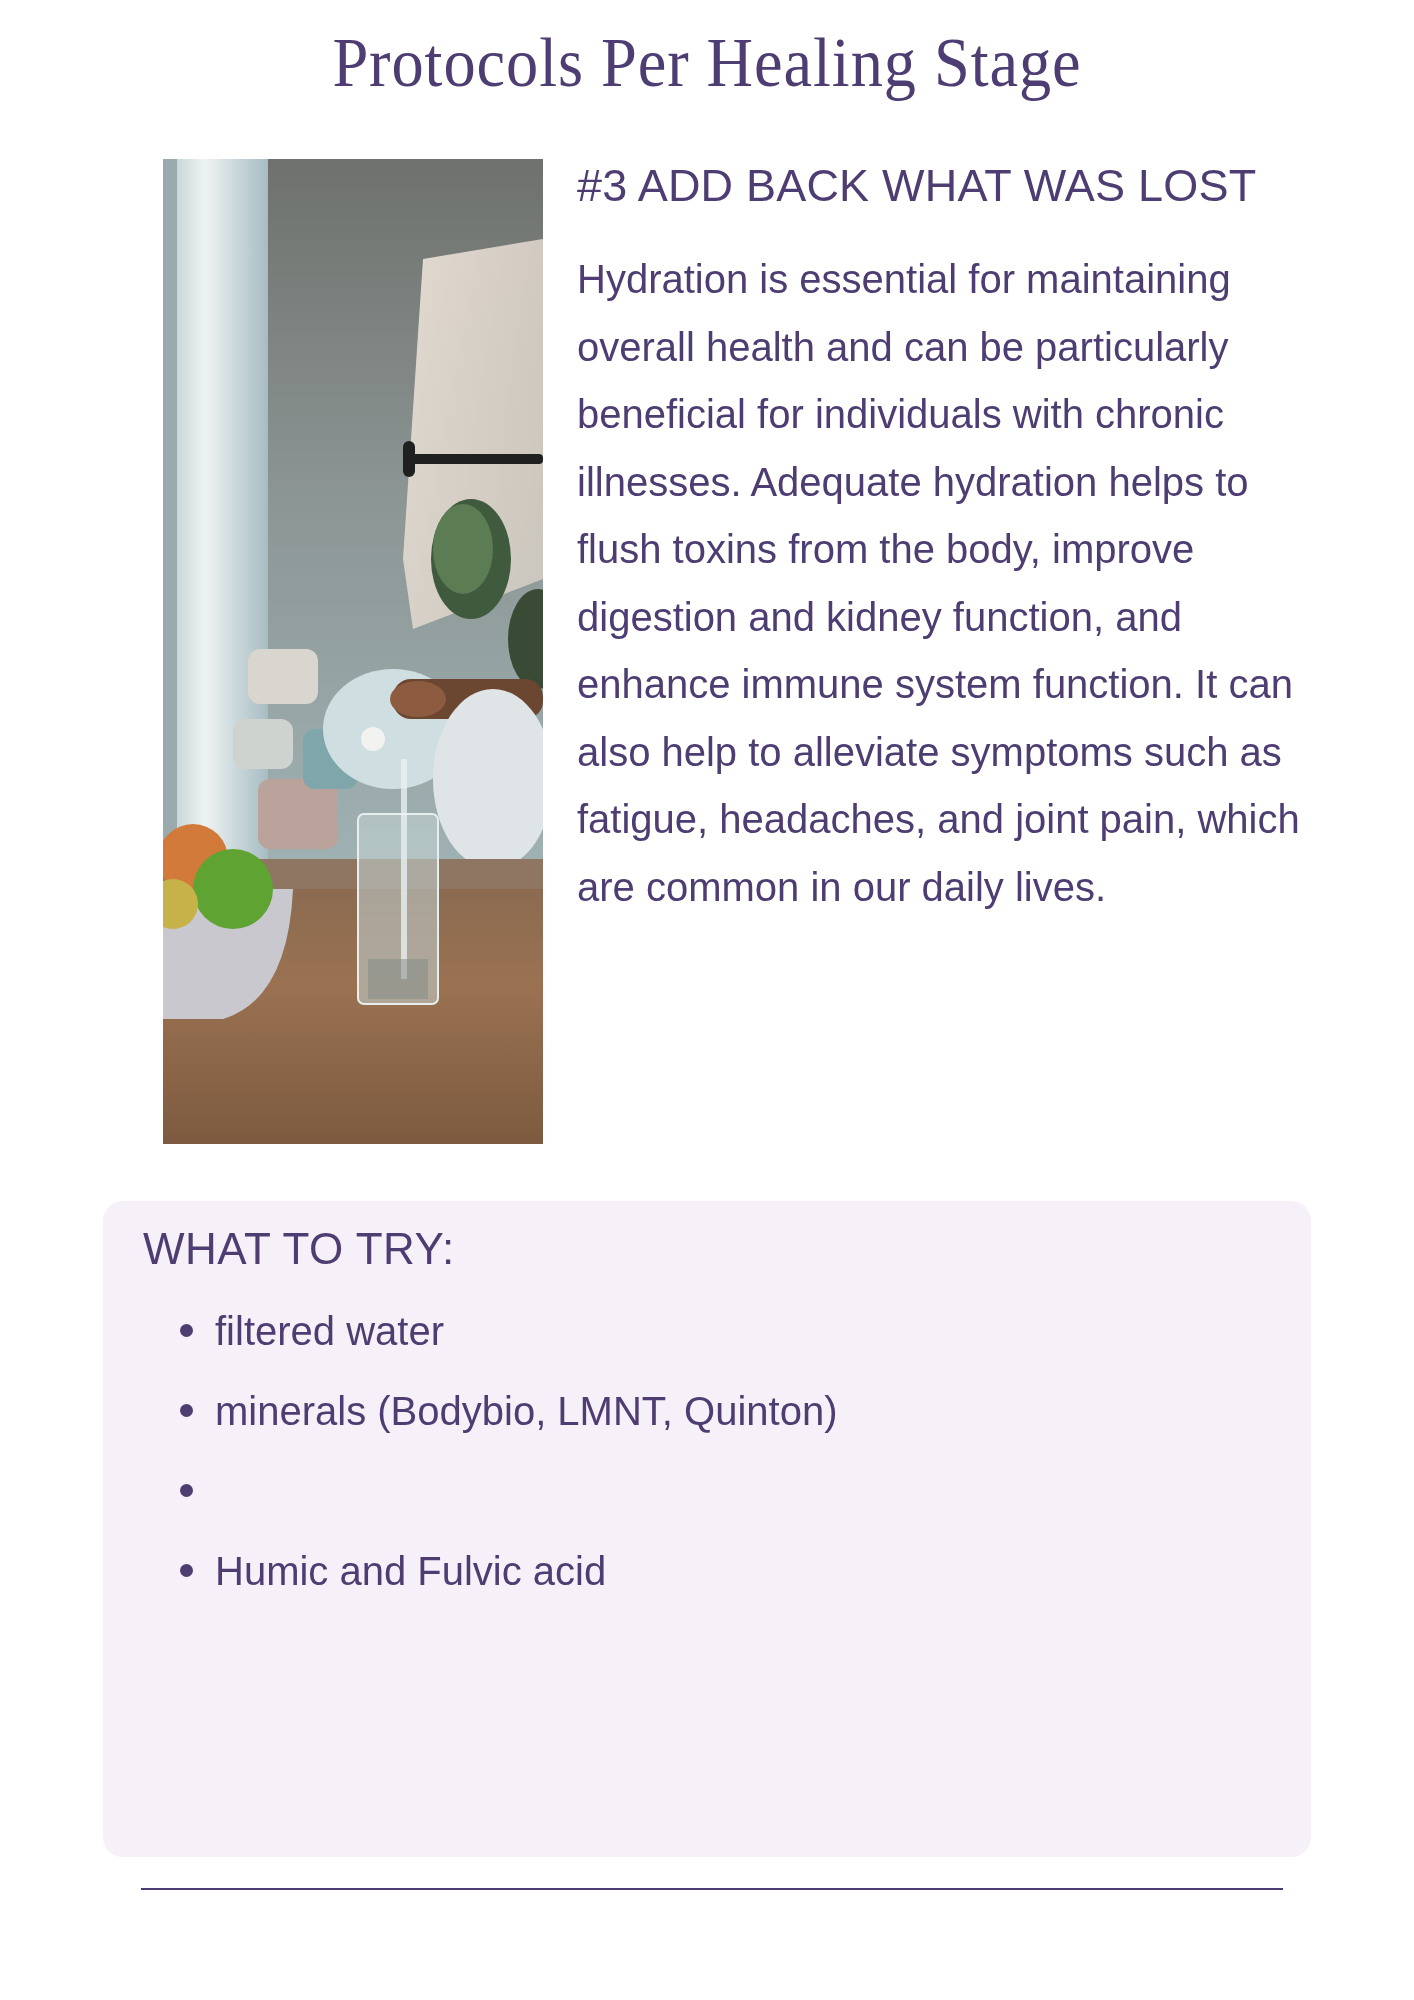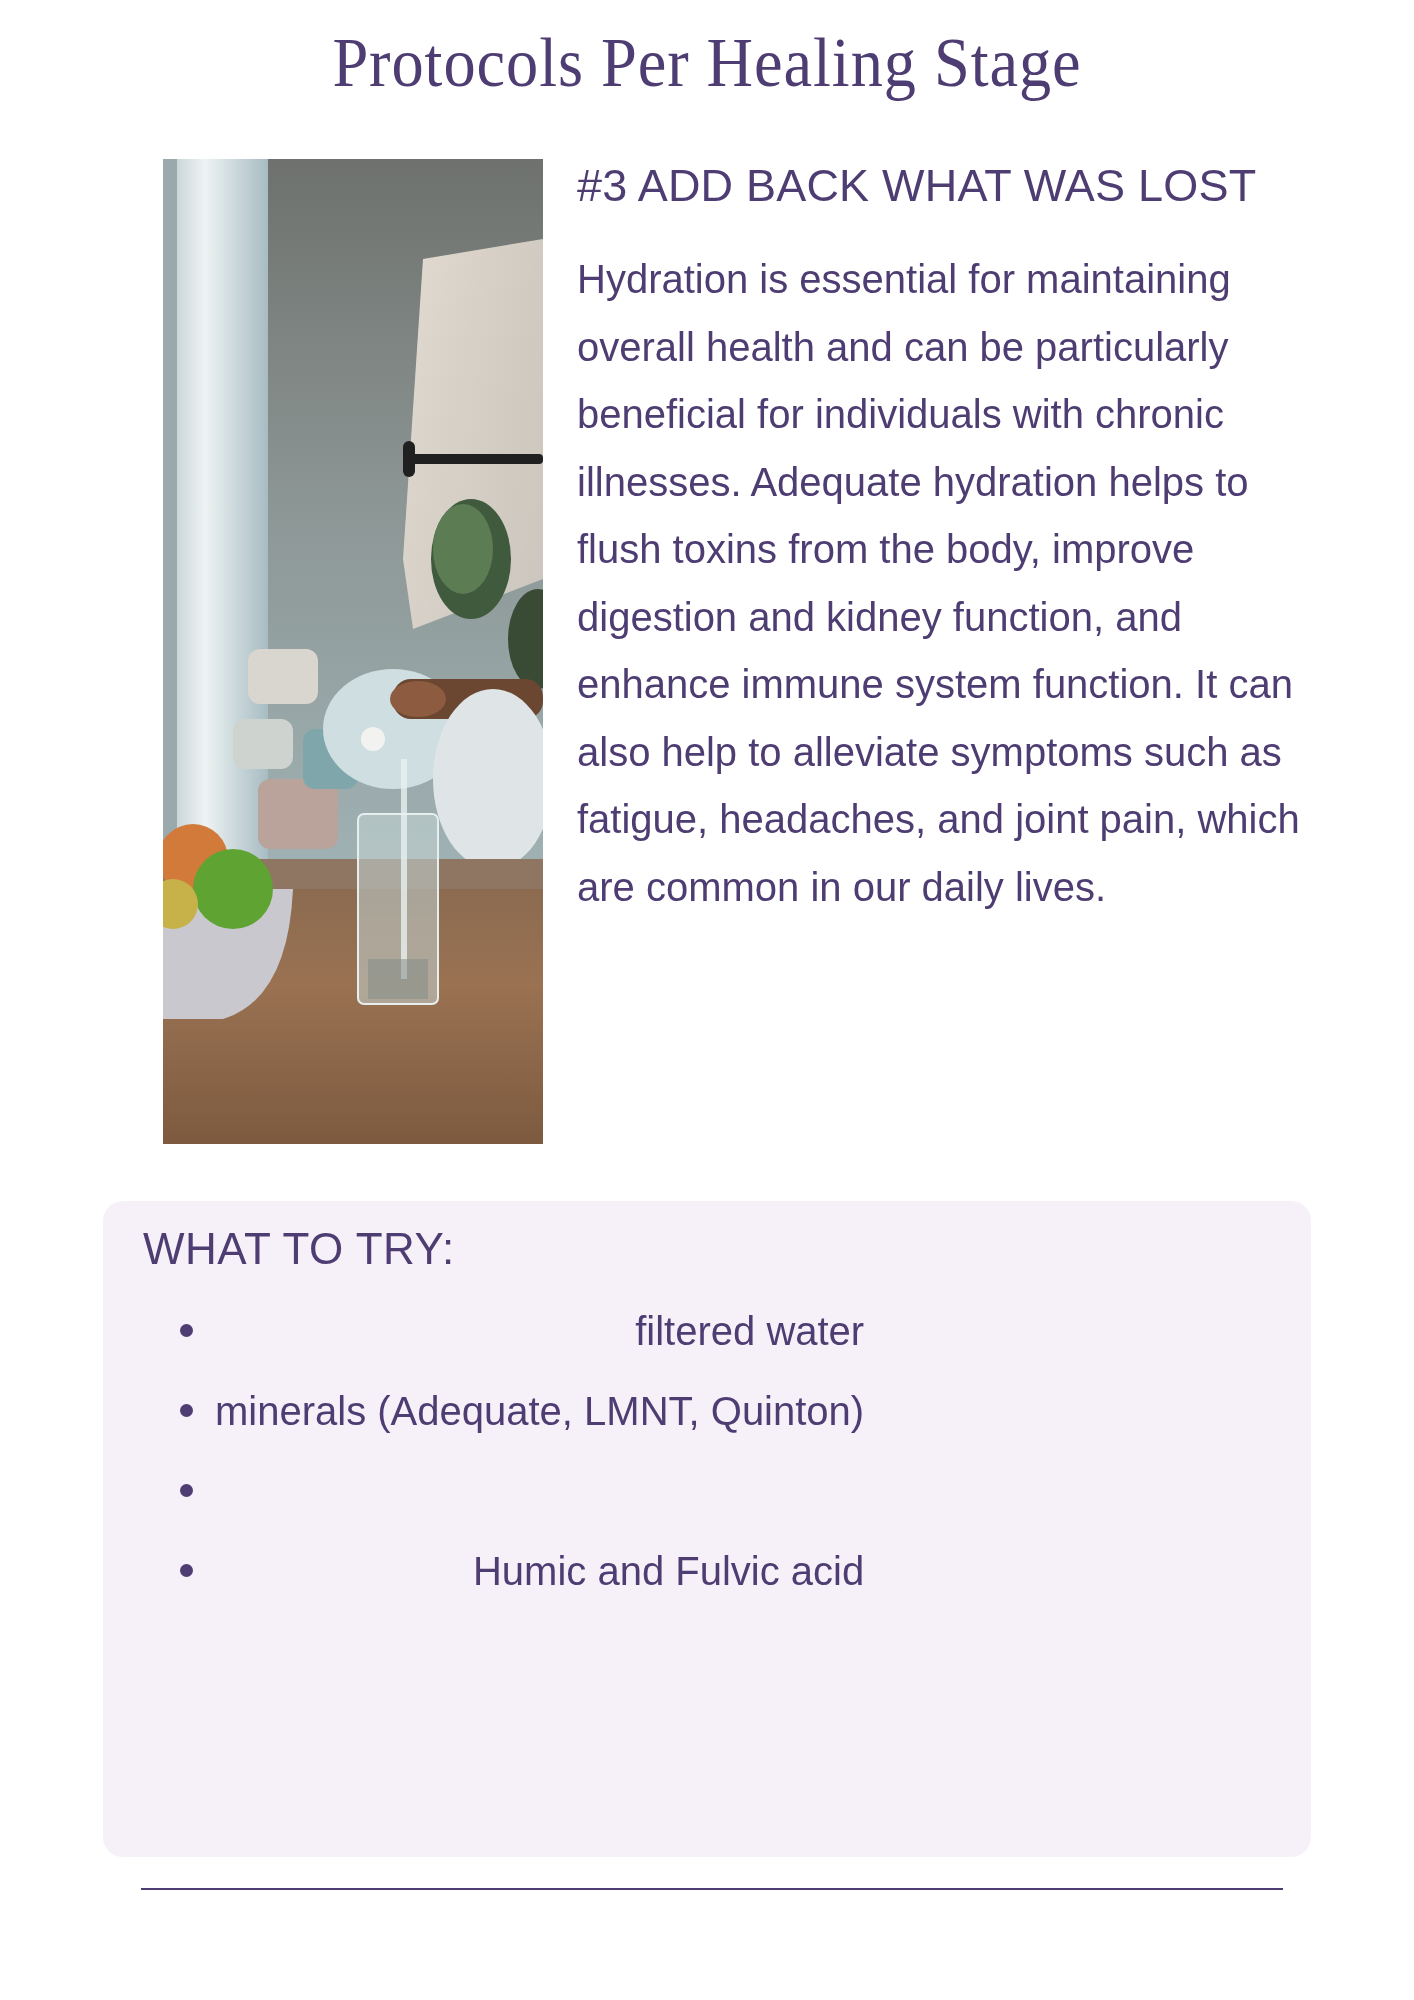"filtered water" .try-item { text-align: right -> none }
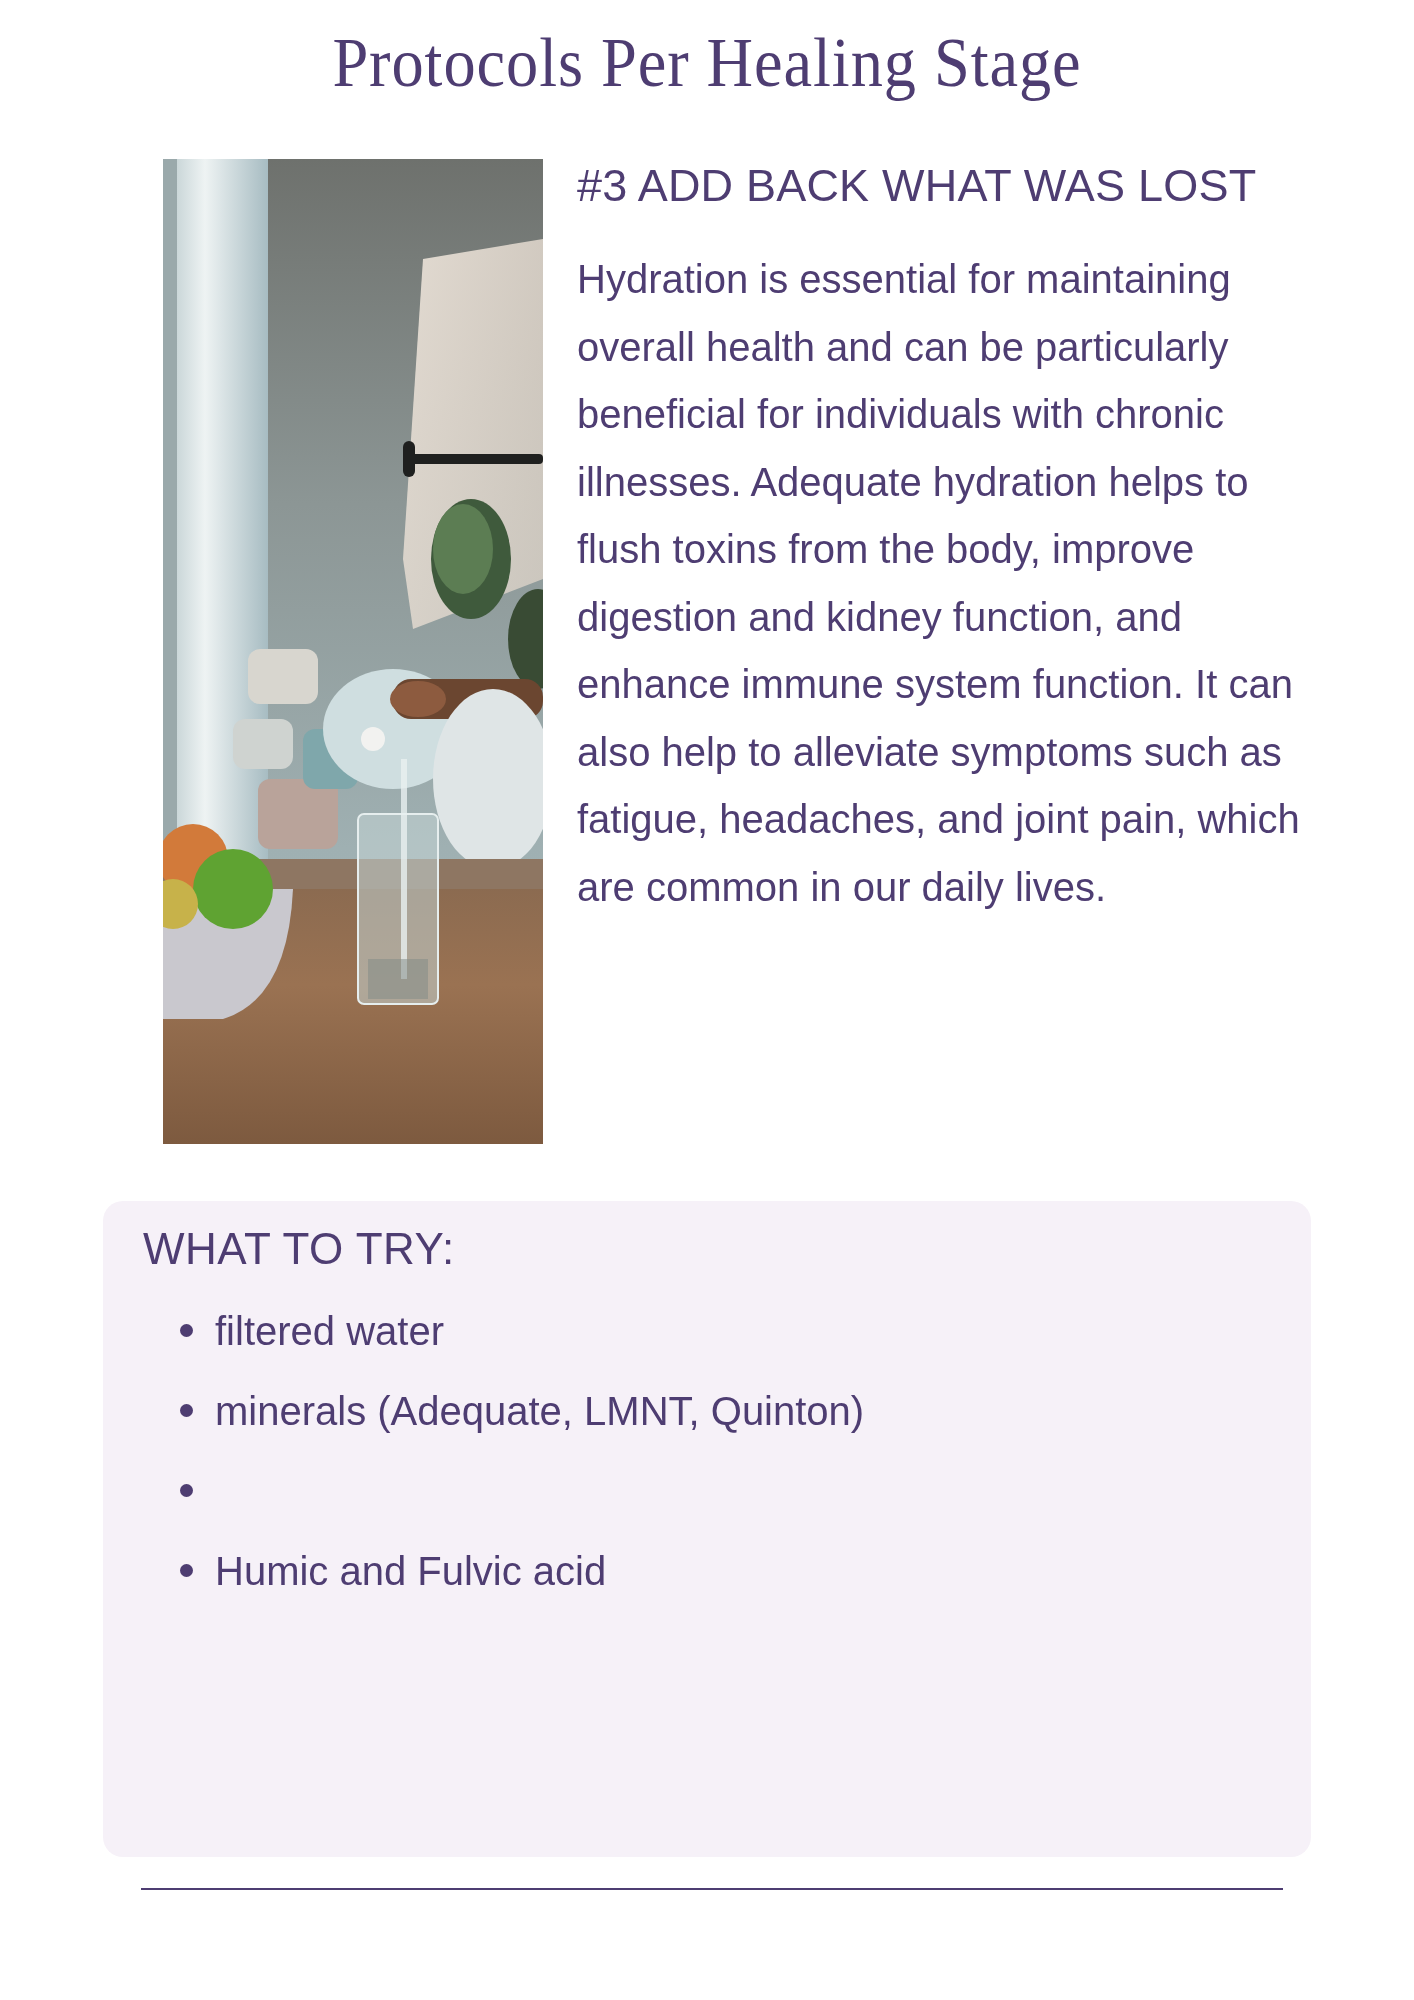"minerals (Adequate, LMNT, Quinton)" span { text: Adequate -> Bodybio }
